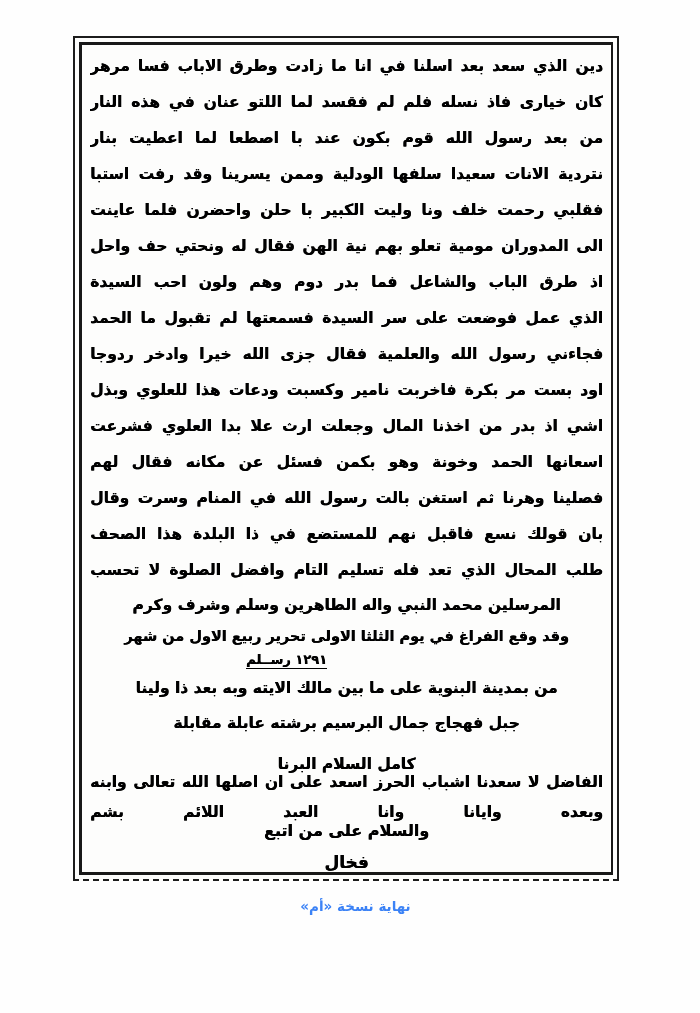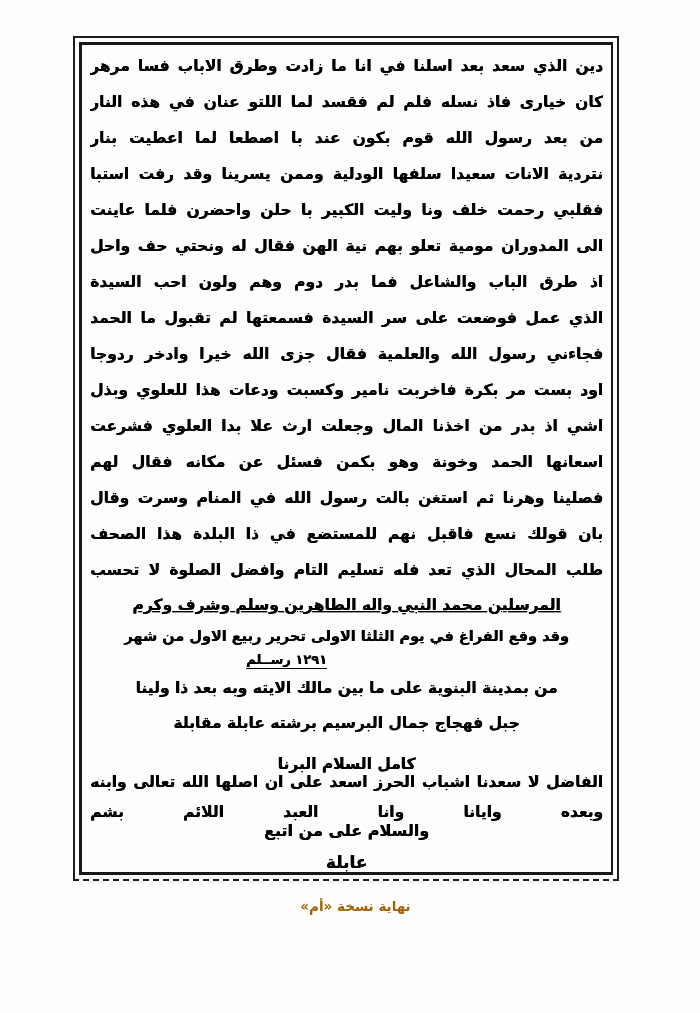"المرسلين محمد النبي واله الطاهرين" .cline:nth-child(1) { text-decoration: underline -> none }
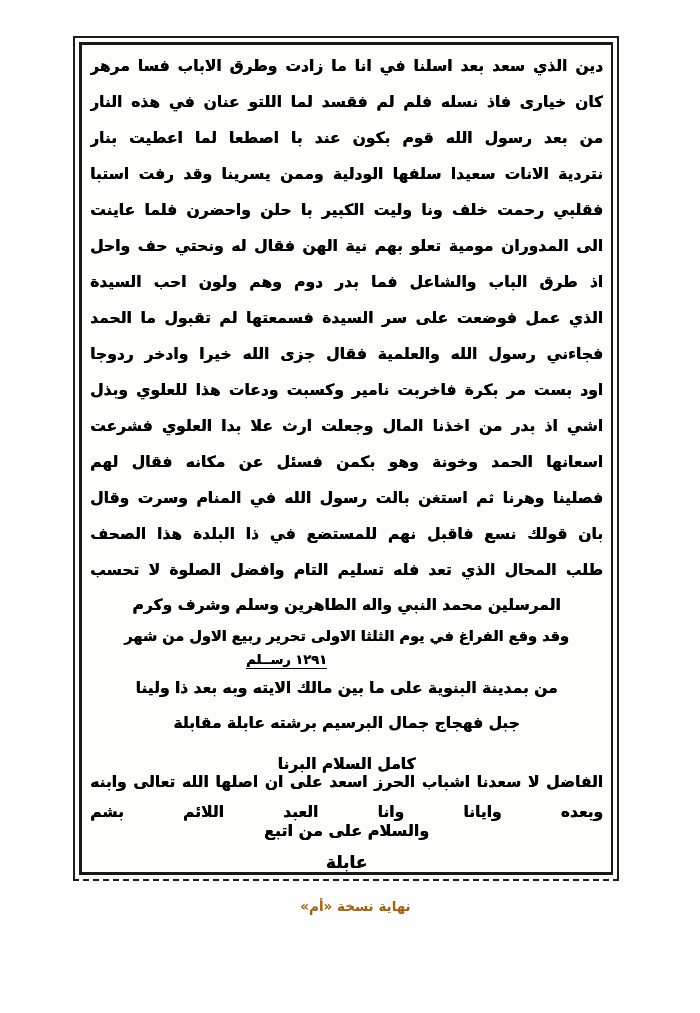"عابلة" span { text: عابلة -> فخال }
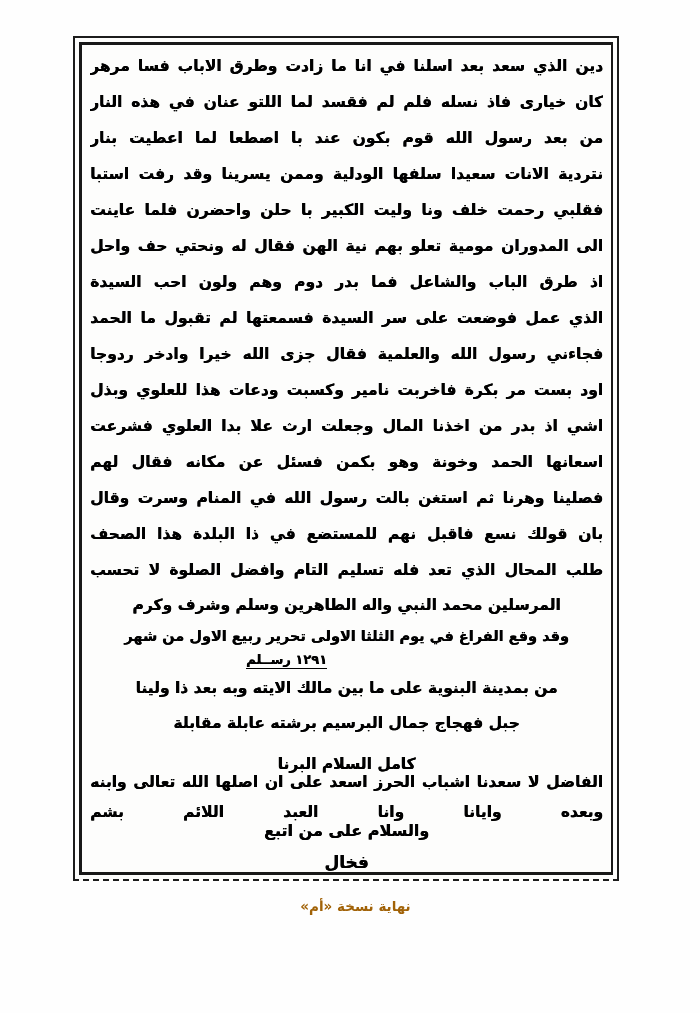"نهاية نسخة «أم»" .caption { color: #a16207 -> #3b82f6 }
